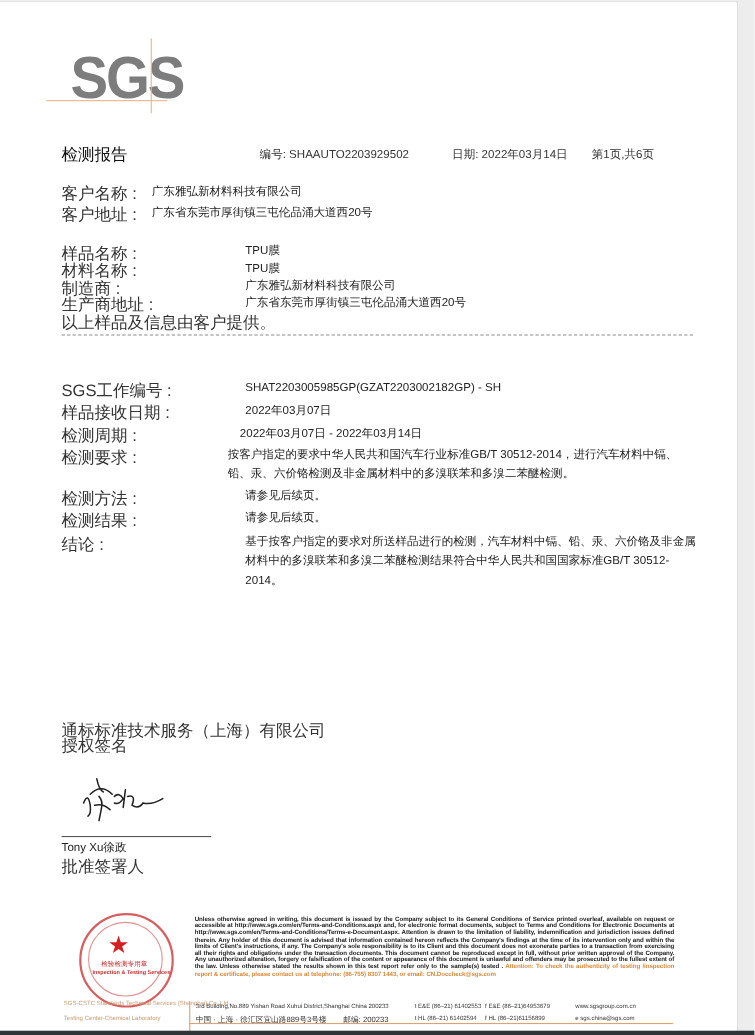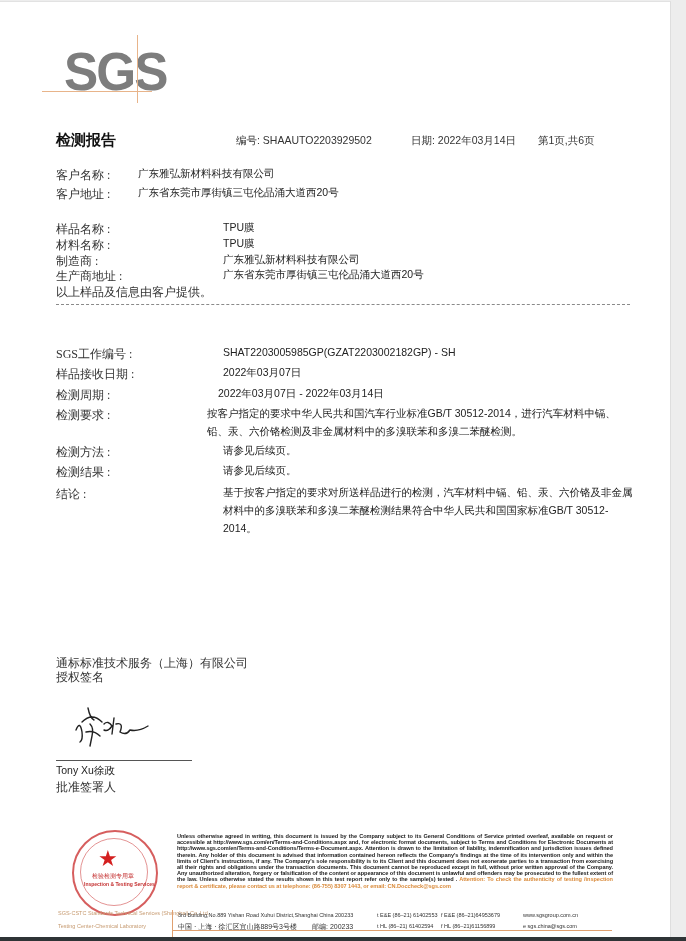"检测报告" .title { font-weight: bold -> normal }
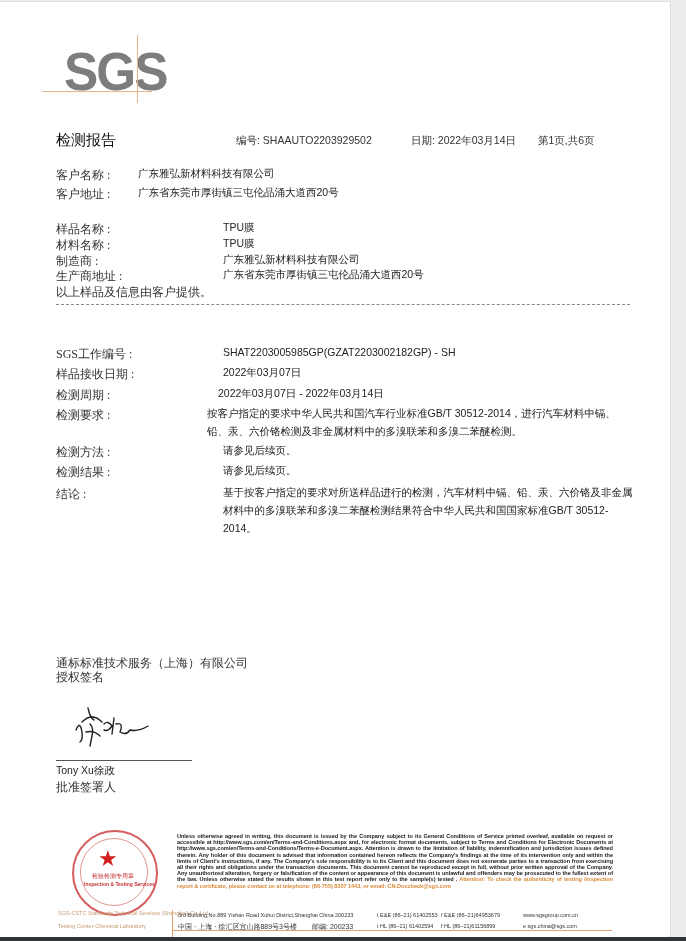"客户名称 :" .lbl { font-family: Liberation Serif, serif -> none; font-size: 12px -> 15px }
